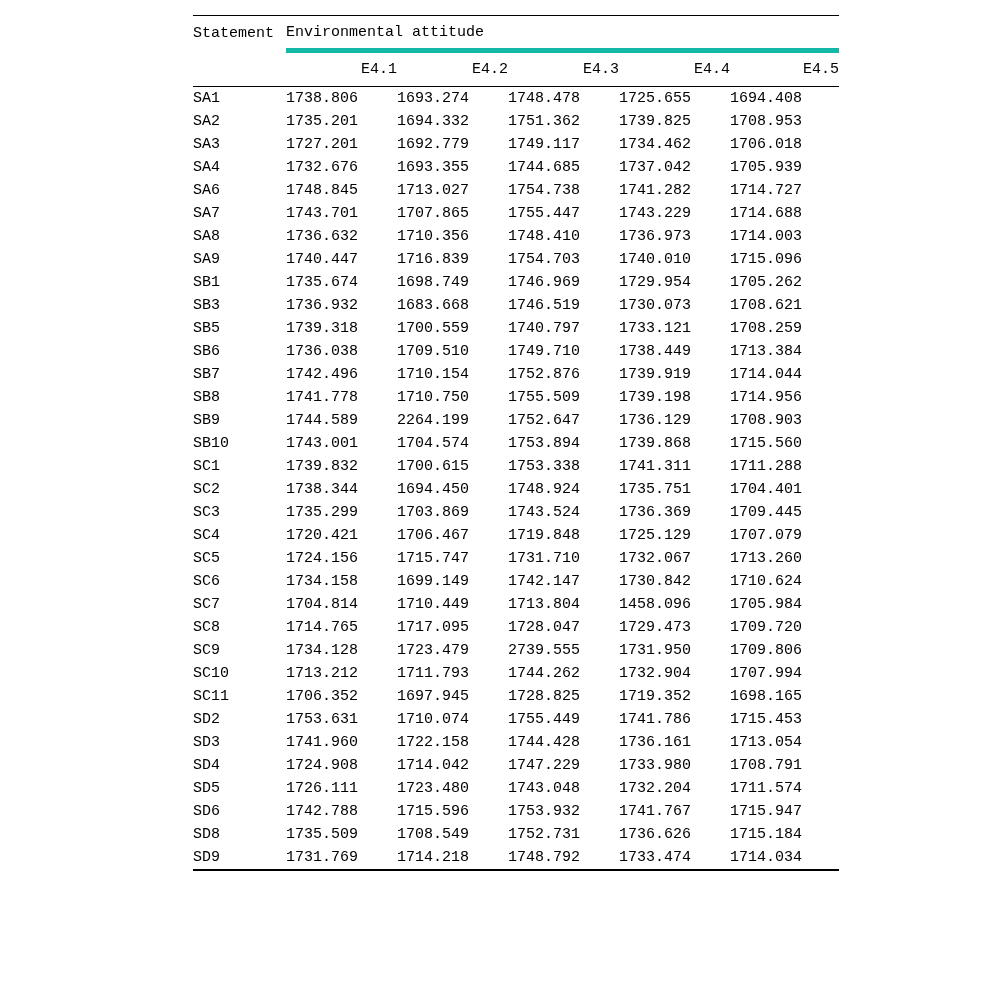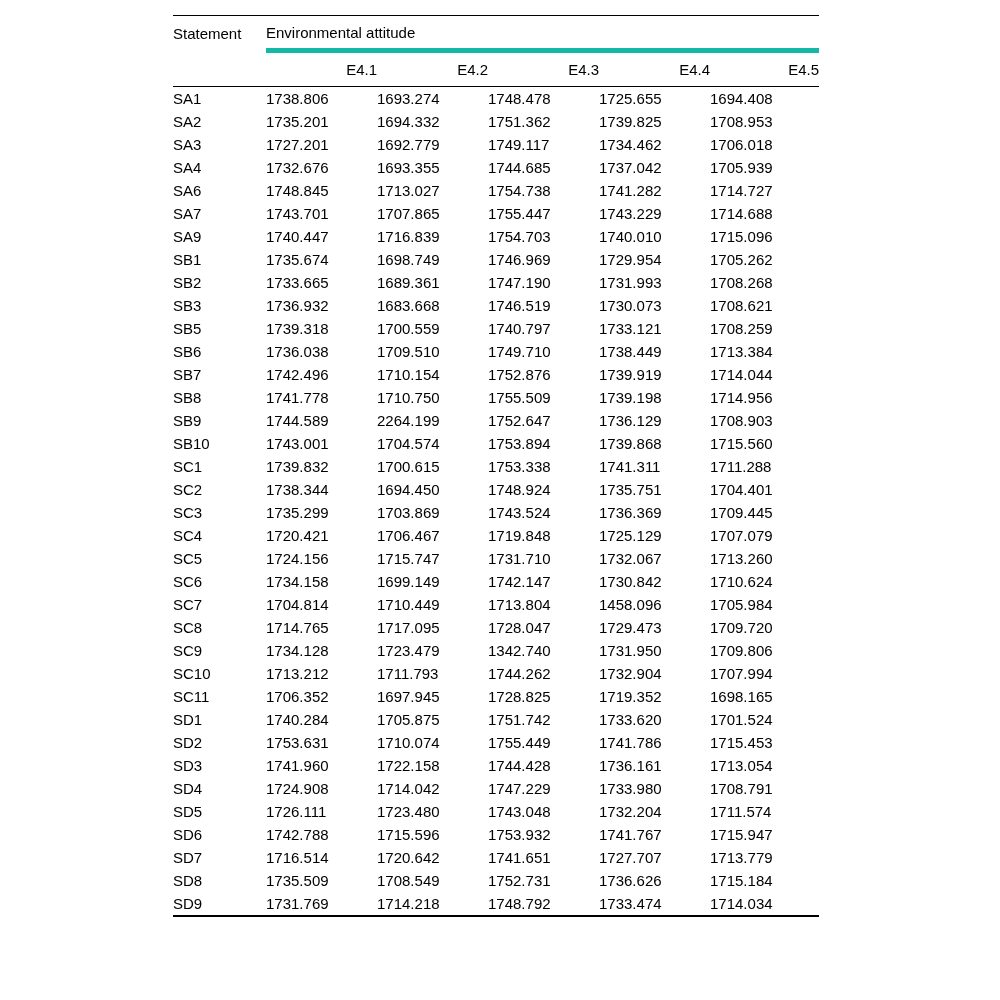"Statement" .tbl-wrap { font-family: none -> Liberation Mono, monospace; left: 173px -> 193px }
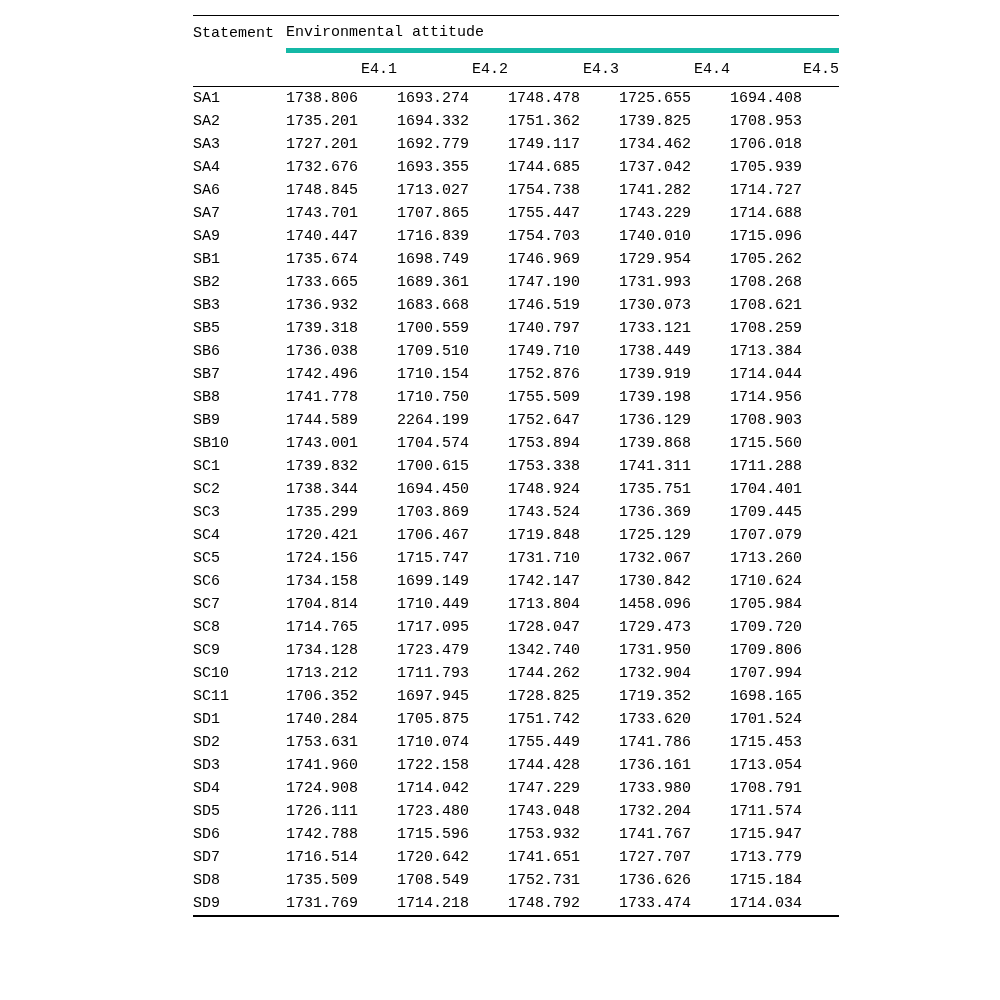"SA8" tr { html: none -> <tr> <td>SA8</td> <td>1736.632</td> <td>1710.356</td> <td>1748.410</td> <td>1736.973</td> <td>1714.003</td> </tr> }
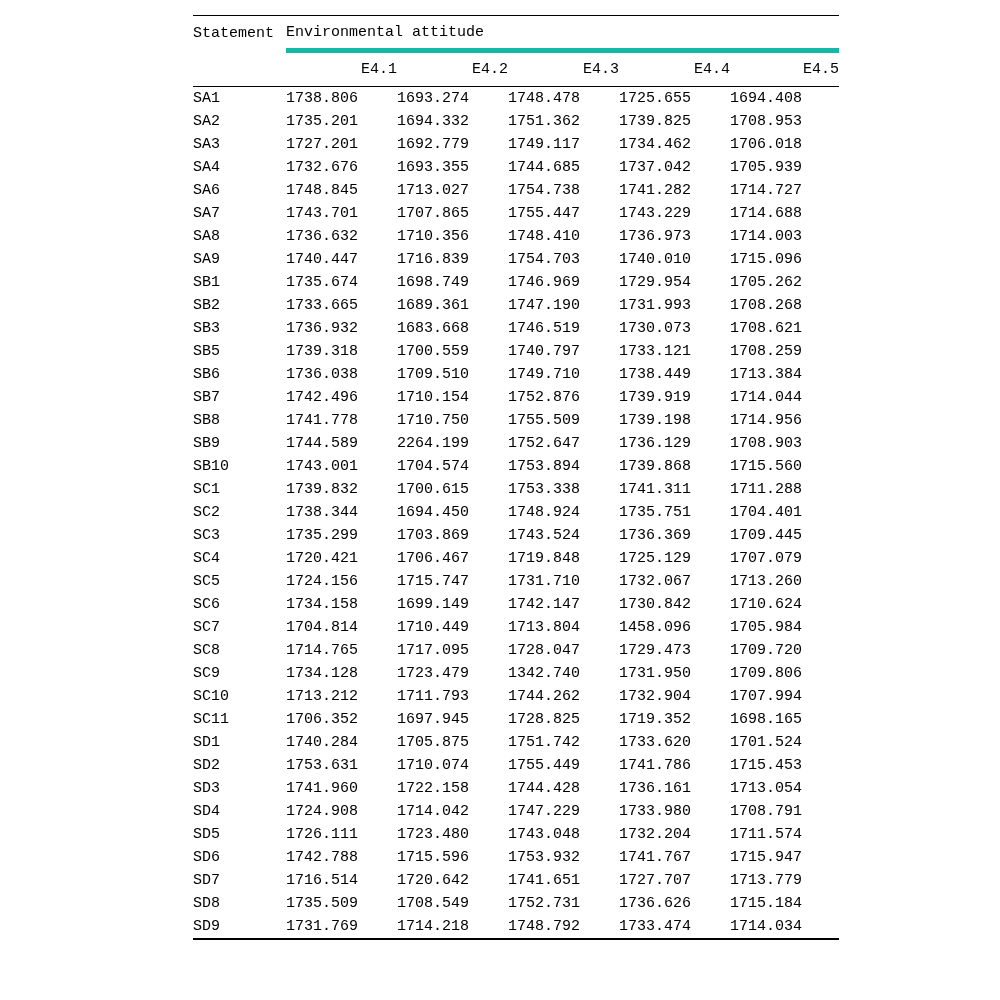"SB2" tr { html: <tr> <td>SB2</td> <td>1733.665</td> <td>1689.361</td> <td>1747.190</td> <td>1731.993</td> <td>1708.268</td> </tr> -> none }
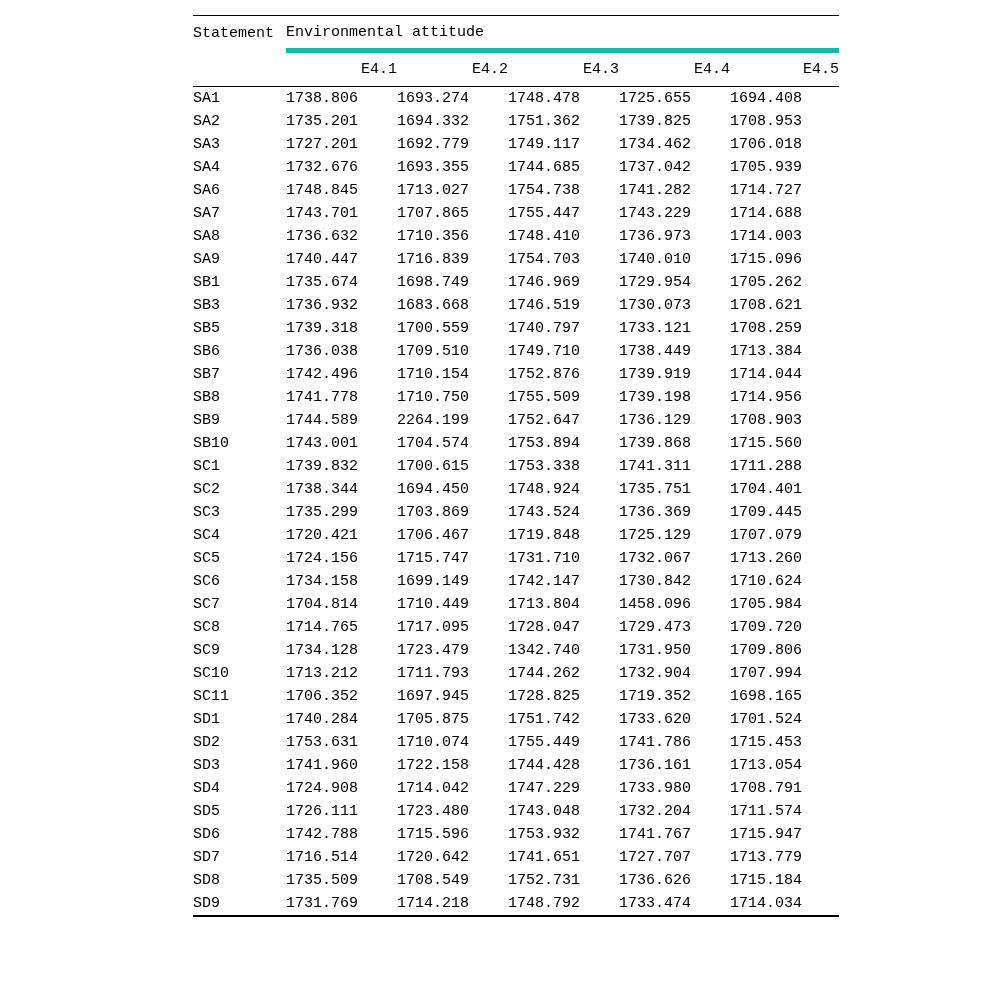"1342.740" td.val-col { text: 1342.740 -> 2739.555 }
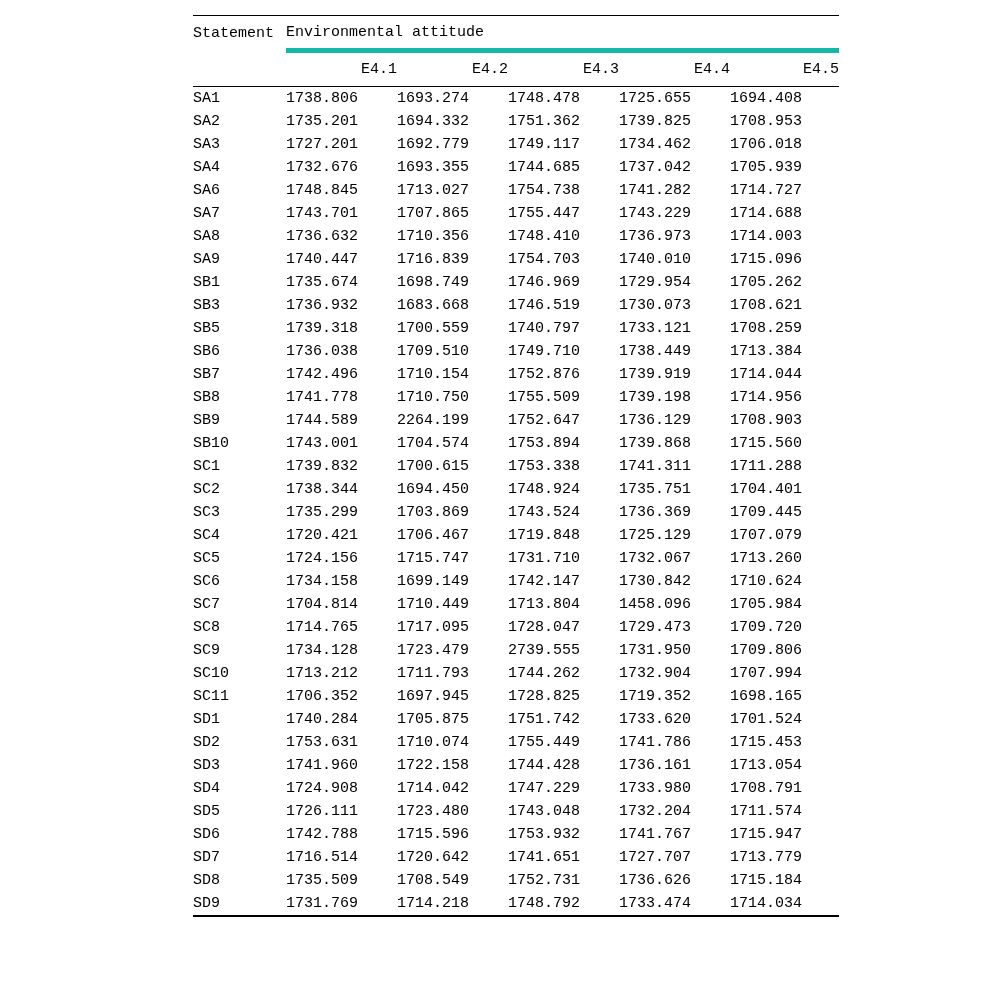"SD1" tr { html: <tr> <td>SD1</td> <td>1740.284</td> <td>1705.875</td> <td>1751.742</td> <td>1733.620</td> <td>1701.524</td> </tr> -> none }
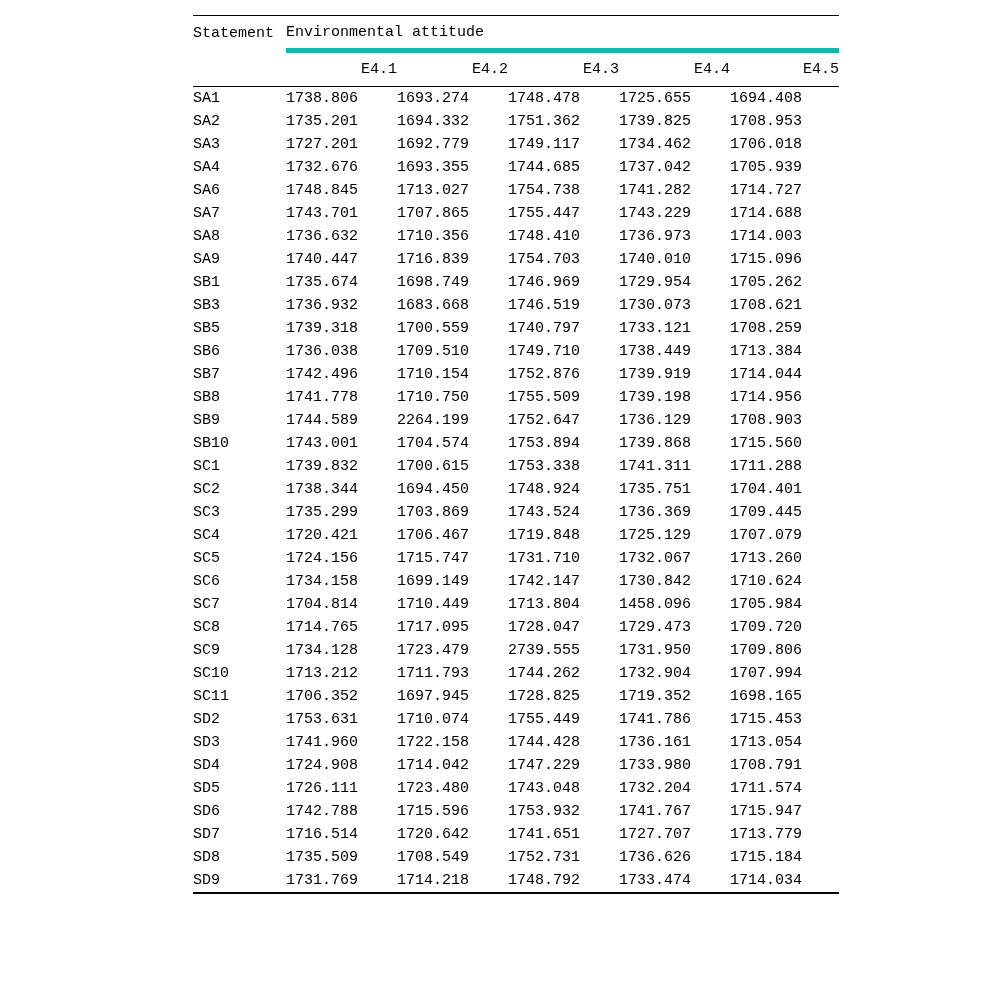"SD7" tr { html: <tr> <td>SD7</td> <td>1716.514</td> <td>1720.642</td> <td>1741.651</td> <td>1727.707</td> <td>1713.779</td> </tr> -> none }
